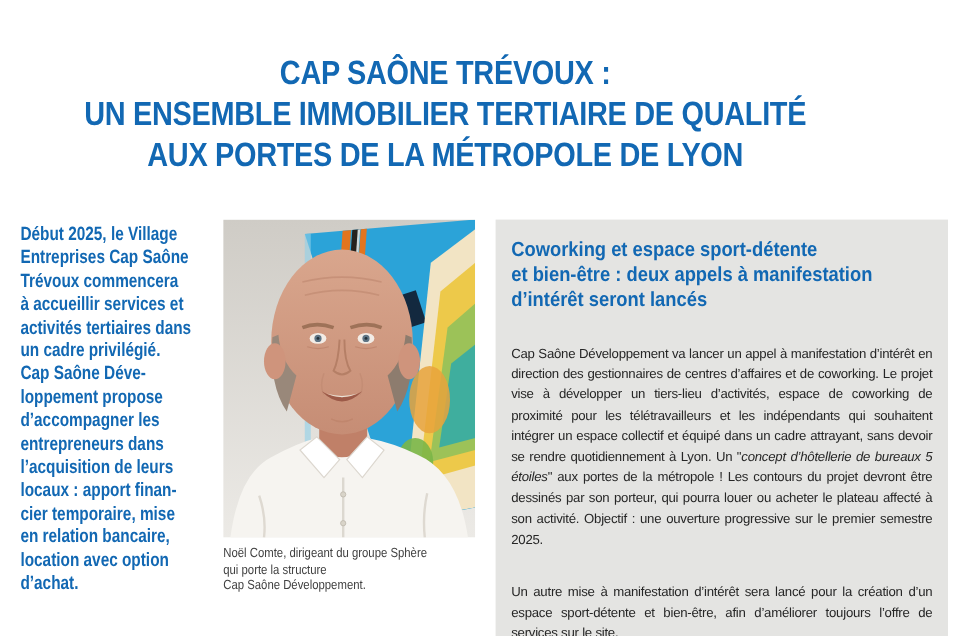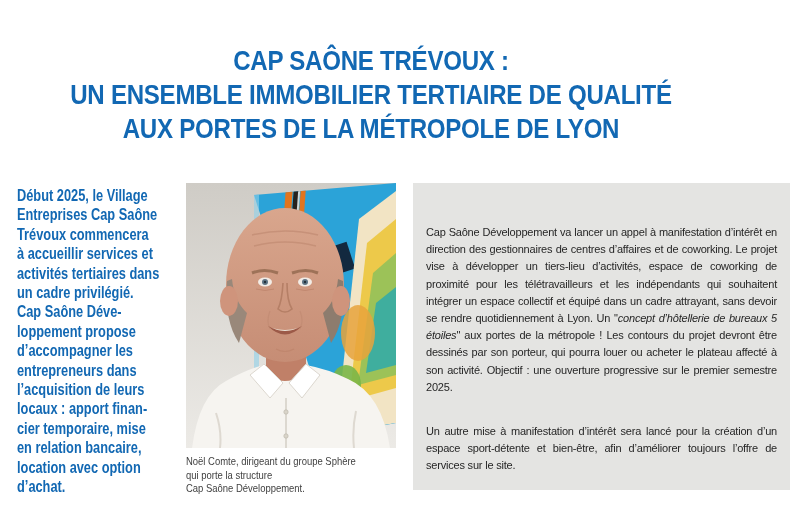"Coworking et espace sport-détente" h2.info-heading { html: none -> <h2> <div>Coworking et espace sport-détente</div> <div>et bien-être : deux appels à manifestation</div> <div>d’intérêt seront lancés</div> </h2> }
